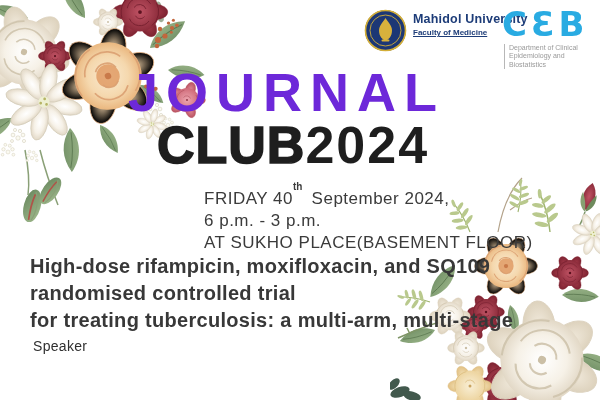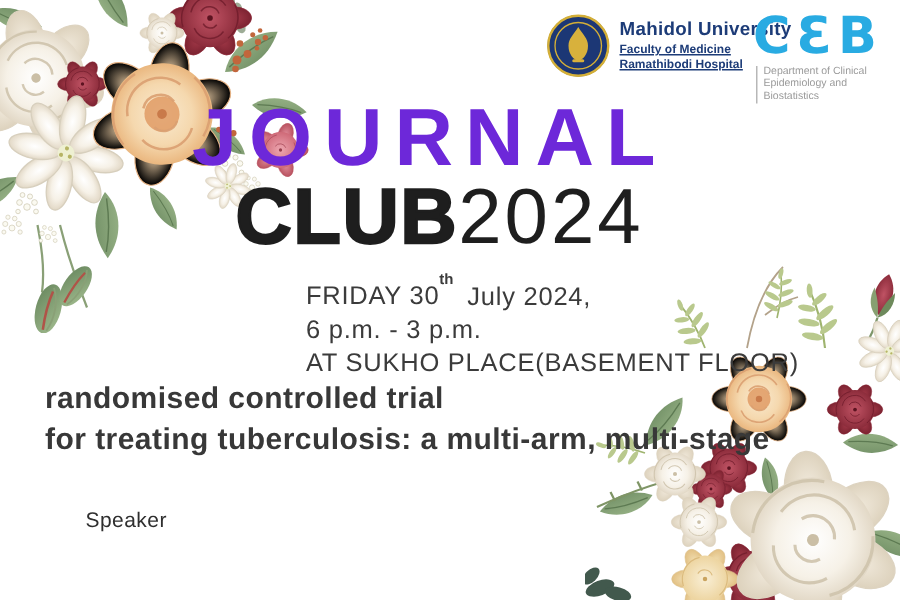"Ramathibodi Hospital" div { html: <div>Ramathibodi Hospital</div> -> none }
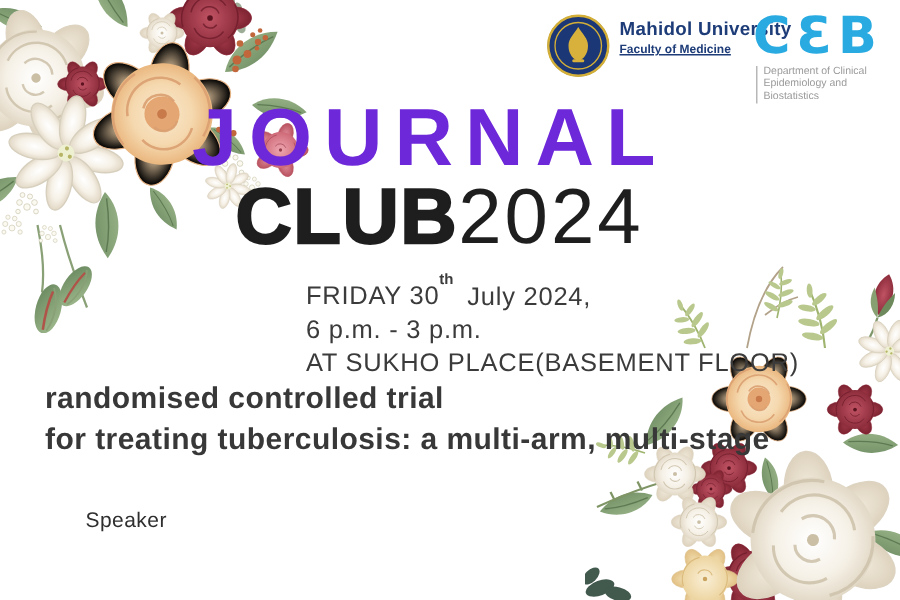"2024" .title-year { font-weight: normal -> bold }
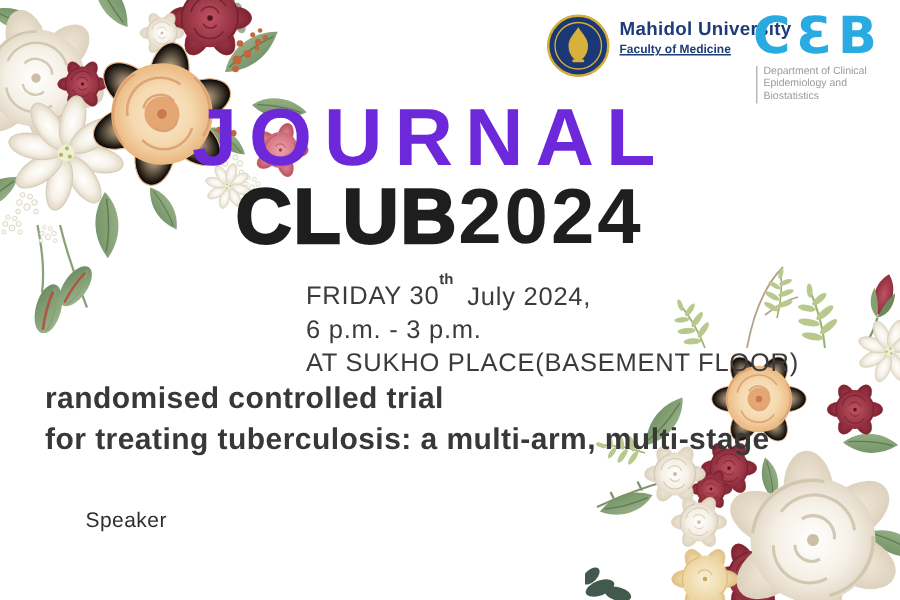"FRIDAY 30" span { text: 30 -> 40 }
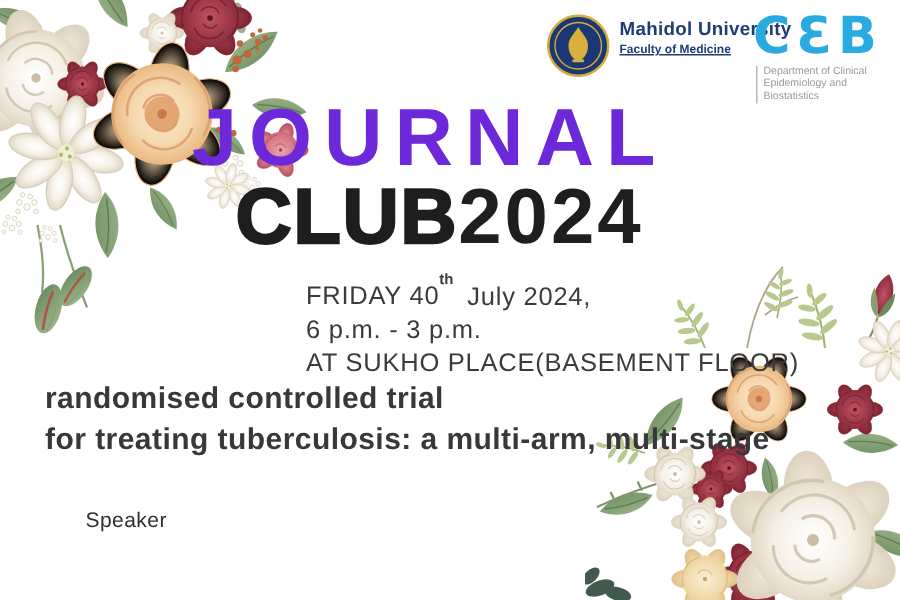"July 2024," span.date-suffix { text: July -> September }
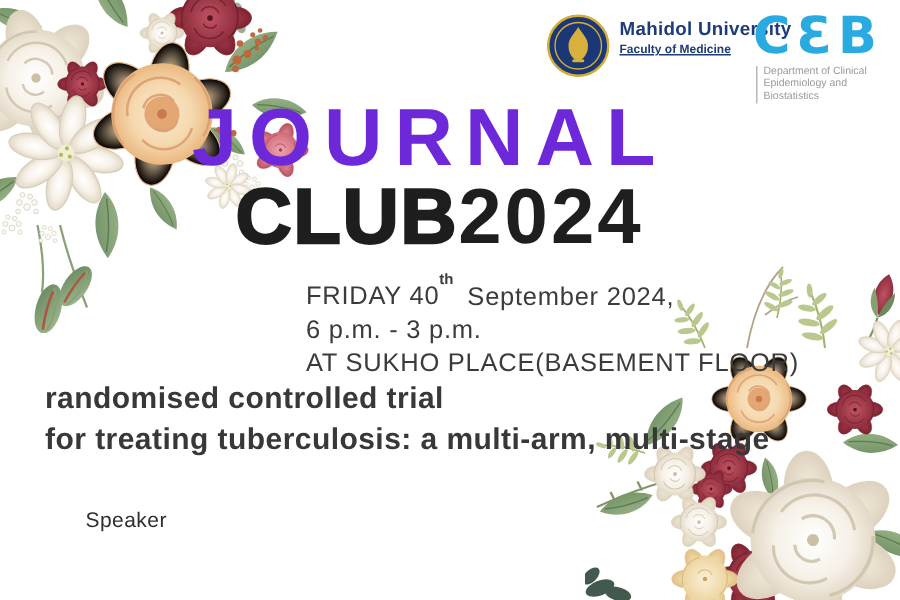"High-dose rifampicin, moxifloxacin, and" div { html: none -> <div>High-dose rifampicin, moxifloxacin, and SQ109</div> }
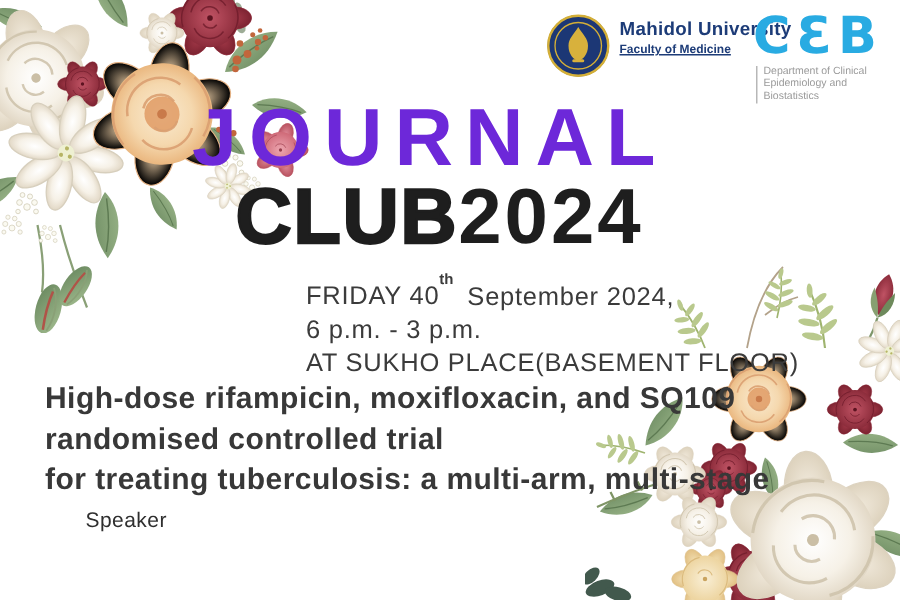"Speaker" .speaker-label { margin-left: 24px -> none }
